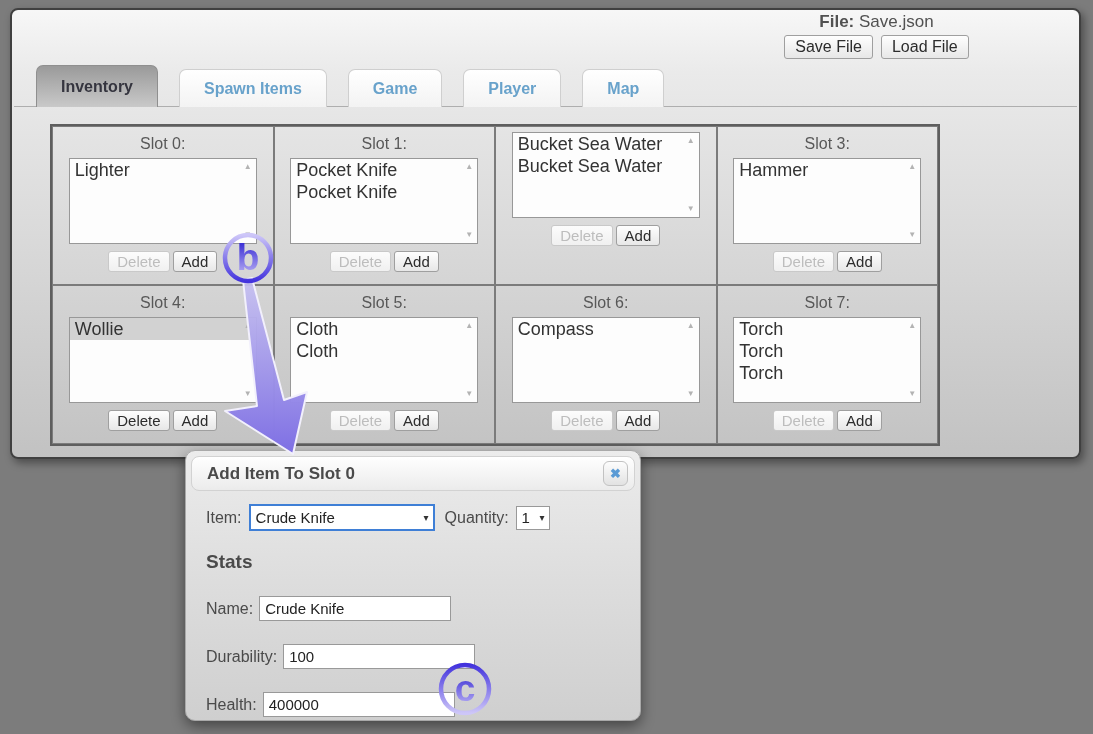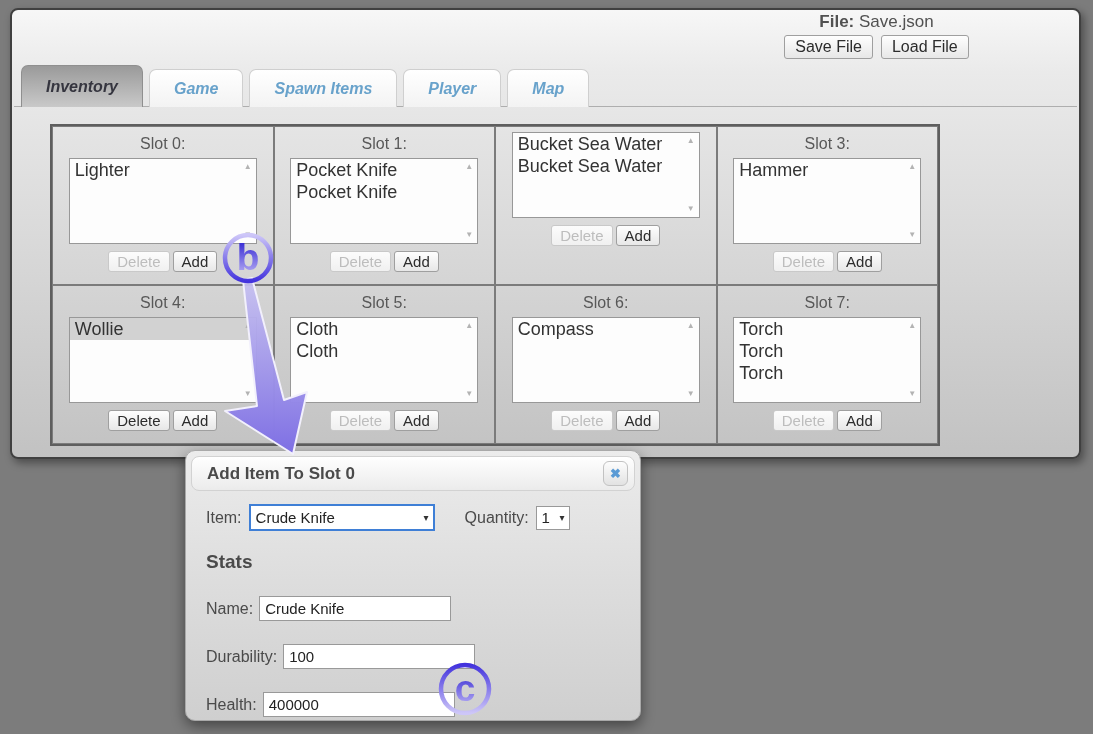"Inventory" .tabs { font-style: italic -> none; gap: 6px -> 21px; left: 9px -> 24px }
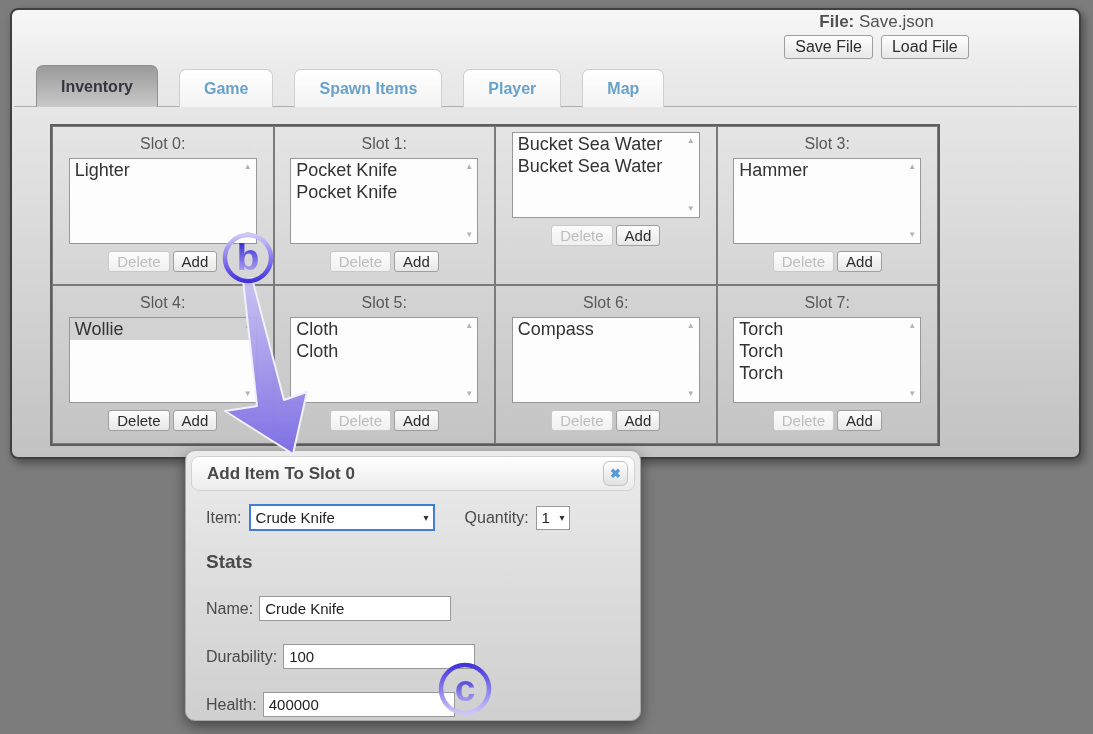"Game" div.tab { order: before "Spawn Items" -> after "Spawn Items" }
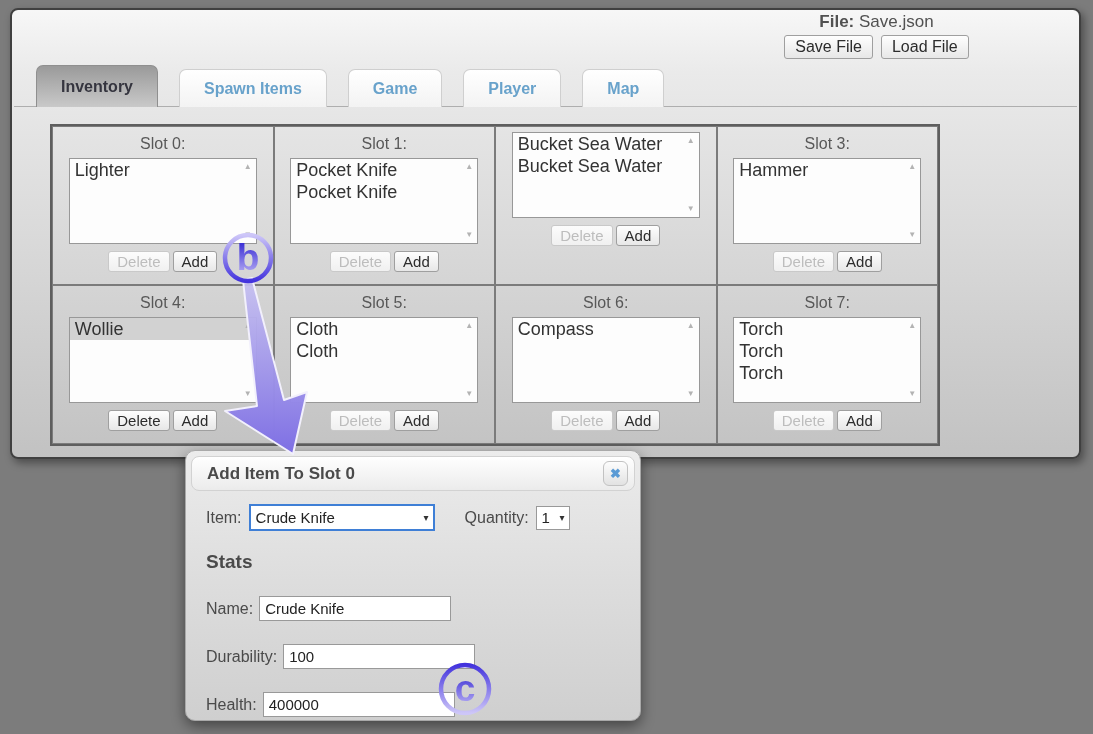"Quantity:" span.dlabel { margin-left: 23px -> 3px }
